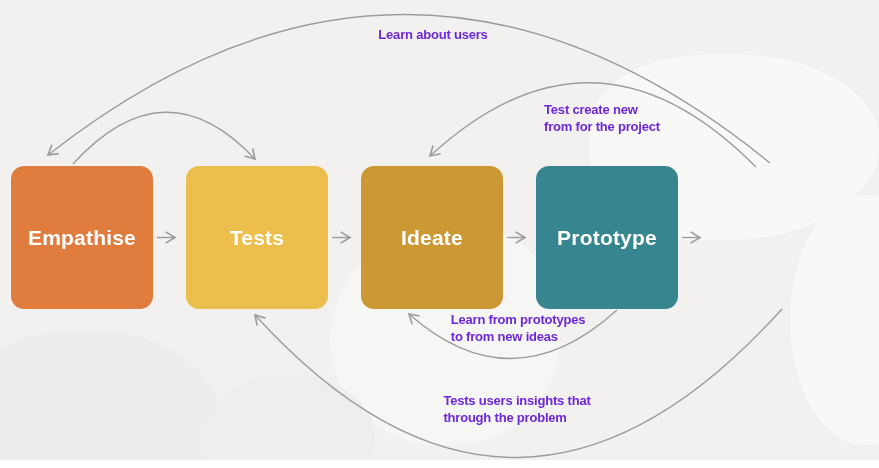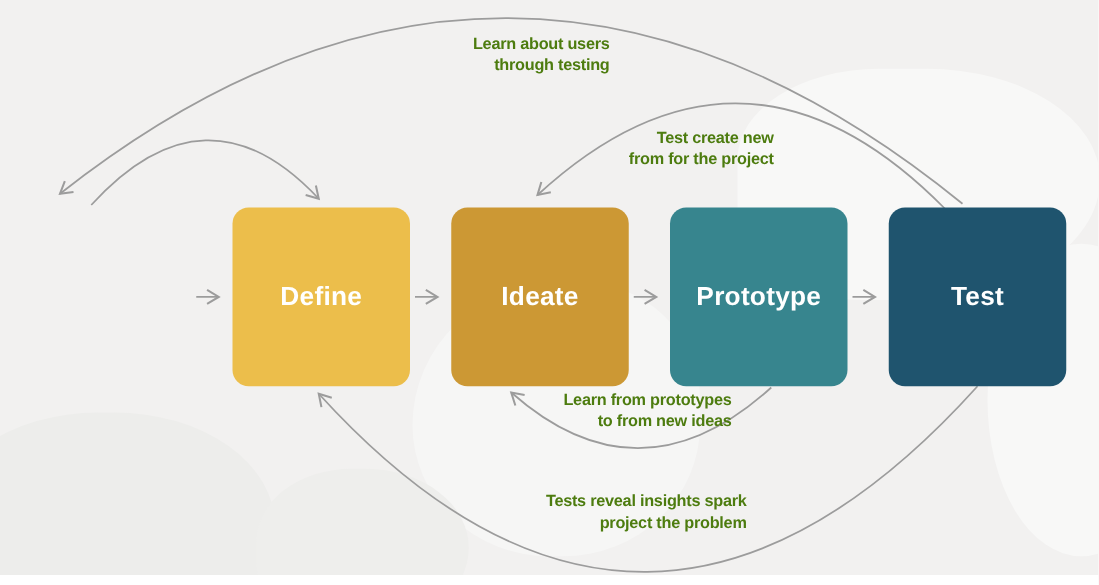"Learn about users" .note { color: #4d7c0f -> #6d28d9; text-align: right -> left }
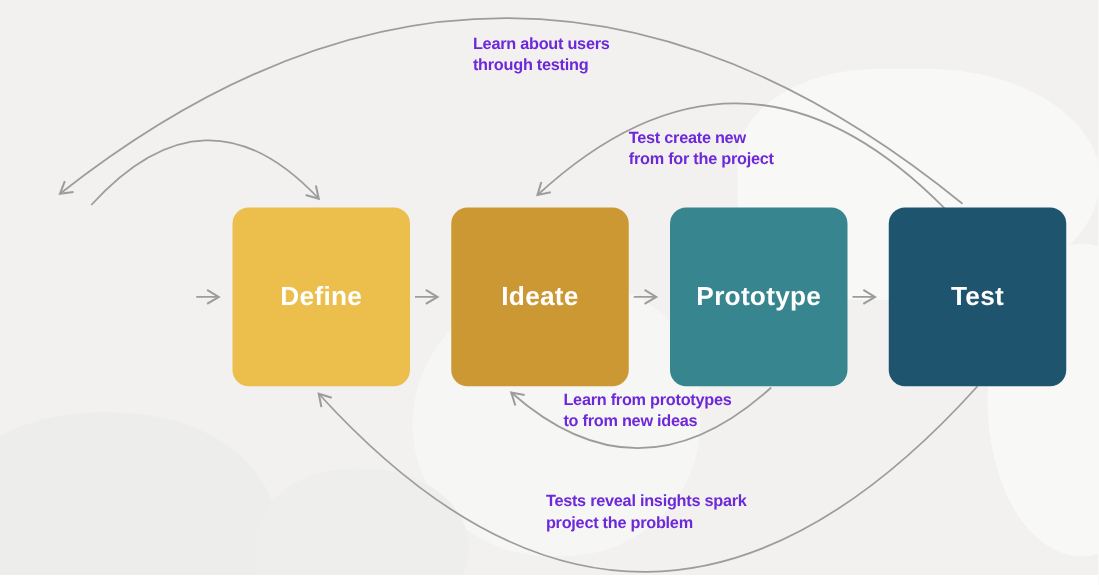"through testing" div { html: <div>through testing</div> -> none }
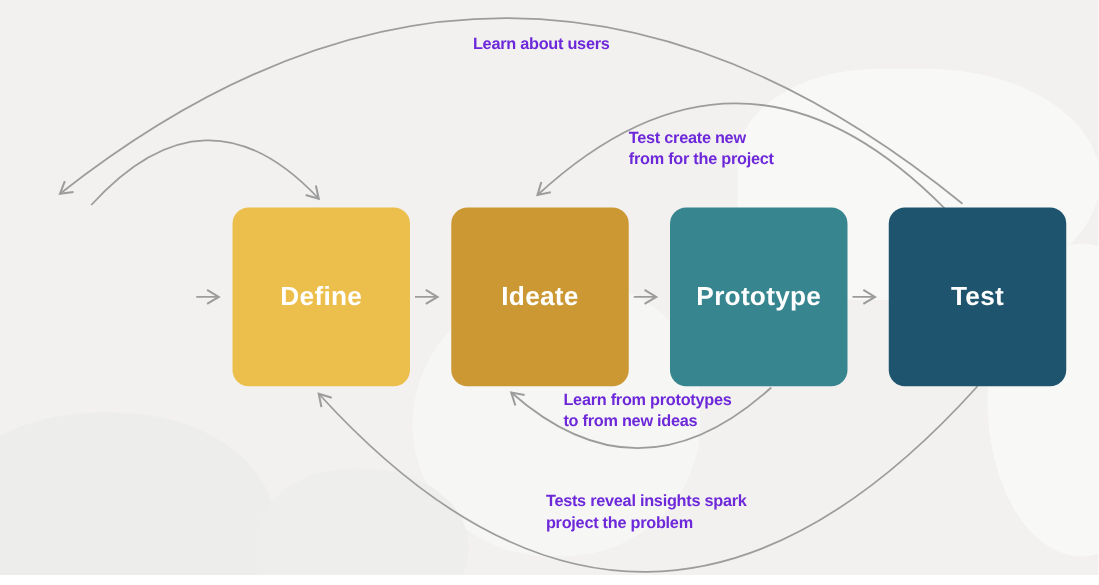"Test create new" div.note { left: 561px -> 602px }
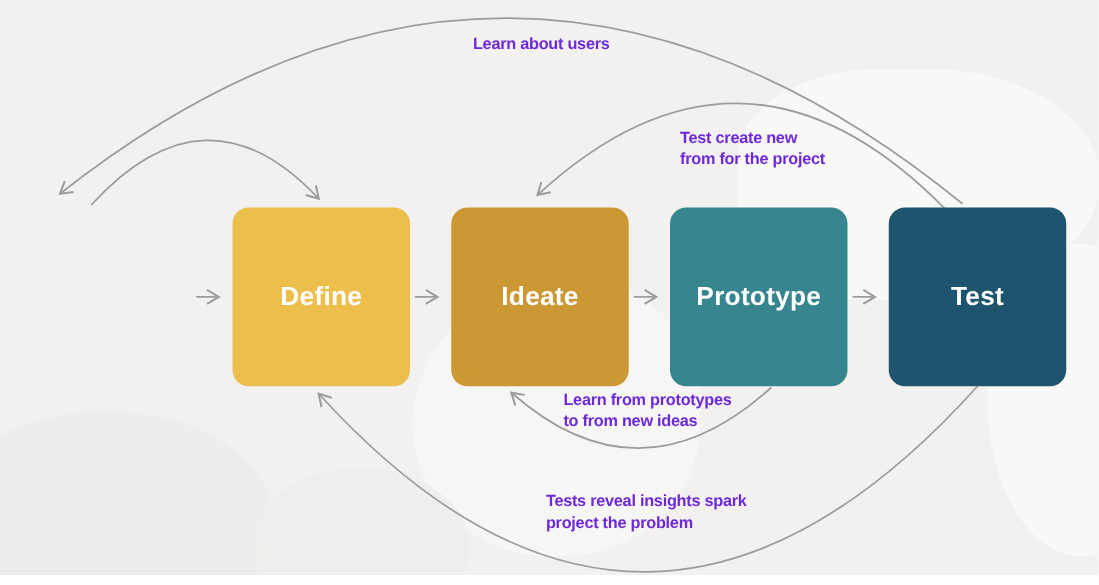"Empathise" div.box { html: none -> <div> <span>Empathise</span> </div> }
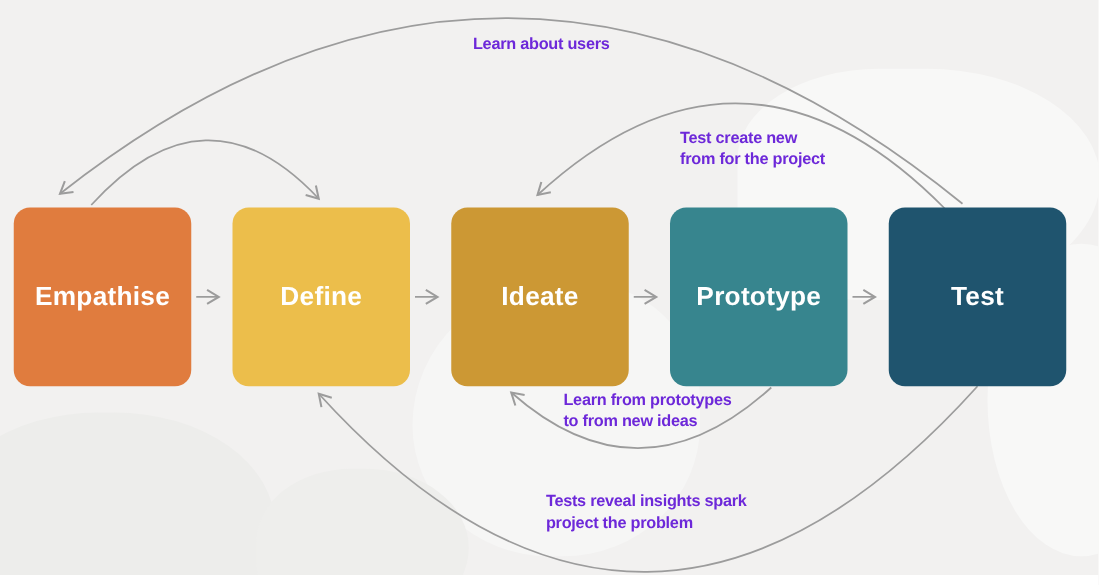"Define" span.box-label { text: Define -> Tests }
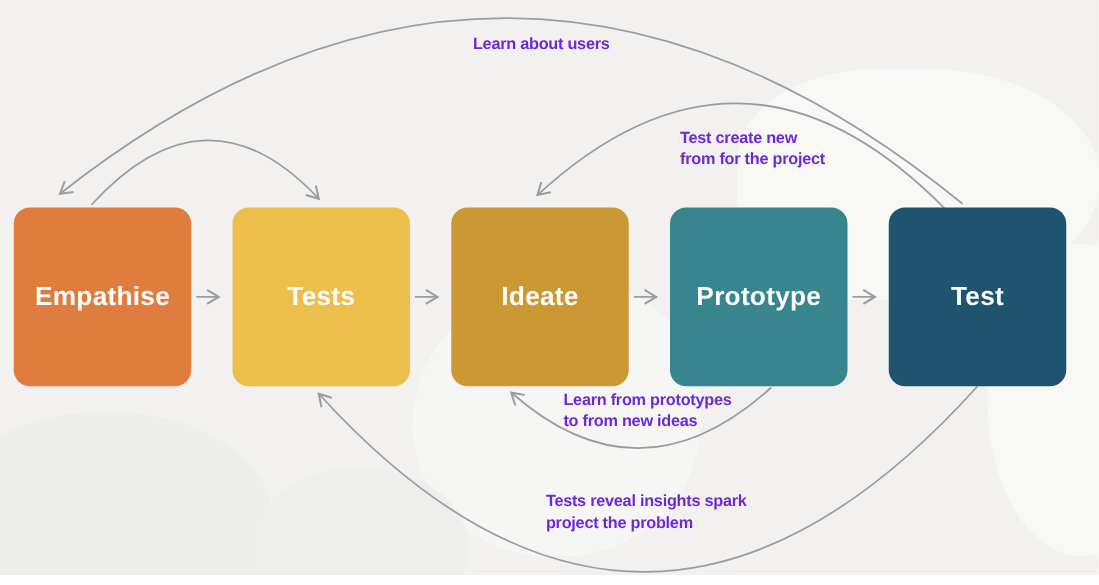"Test" div.box { html: <div> <span>Test</span> </div> -> none }
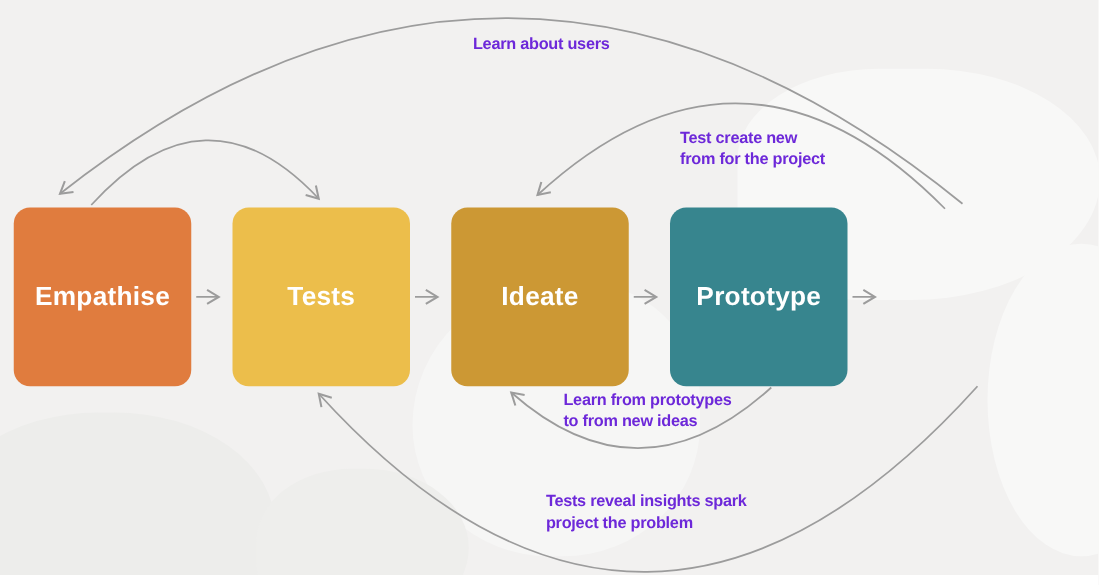"Tests reveal insights spark" div { text: reveal insights spark -> users insights that }
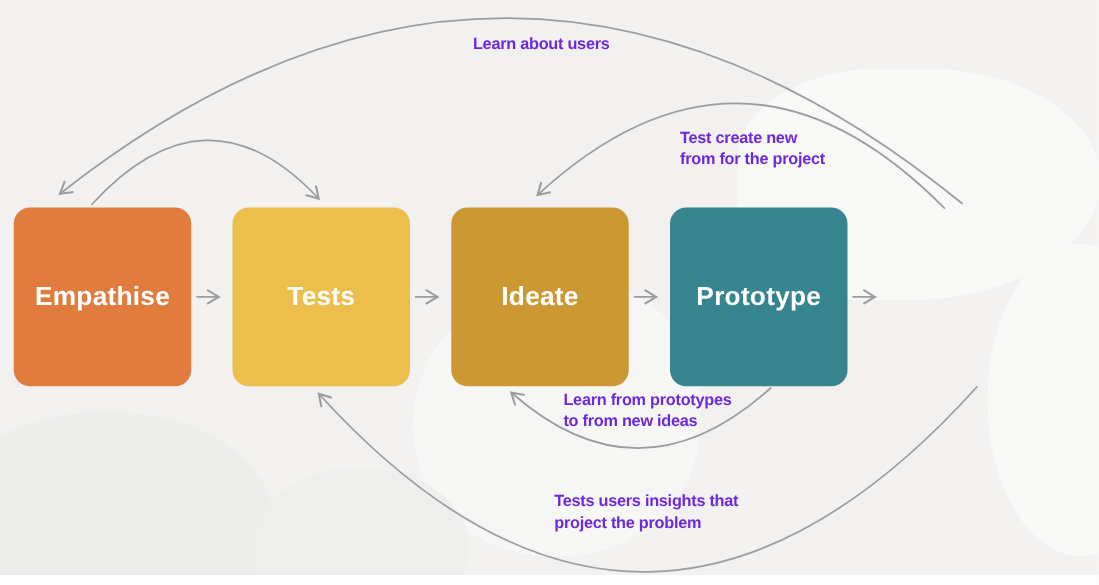"project the problem" div { text: project -> through }
